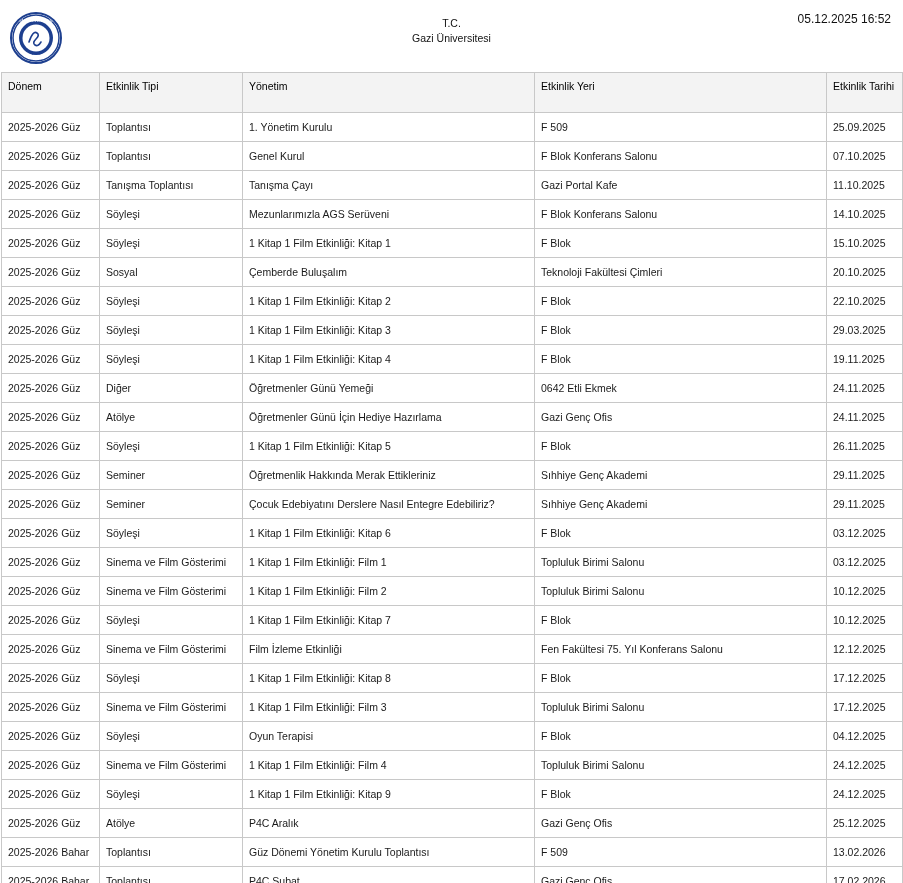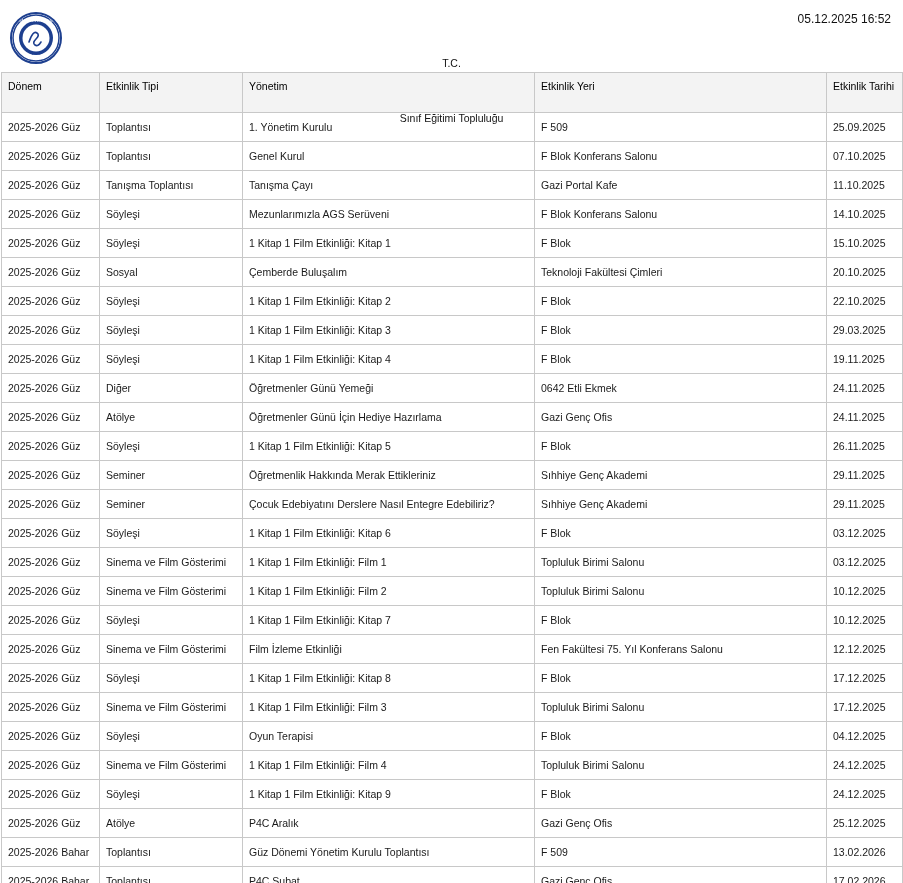"T.C." .header-center div { margin-top: 40px -> none }
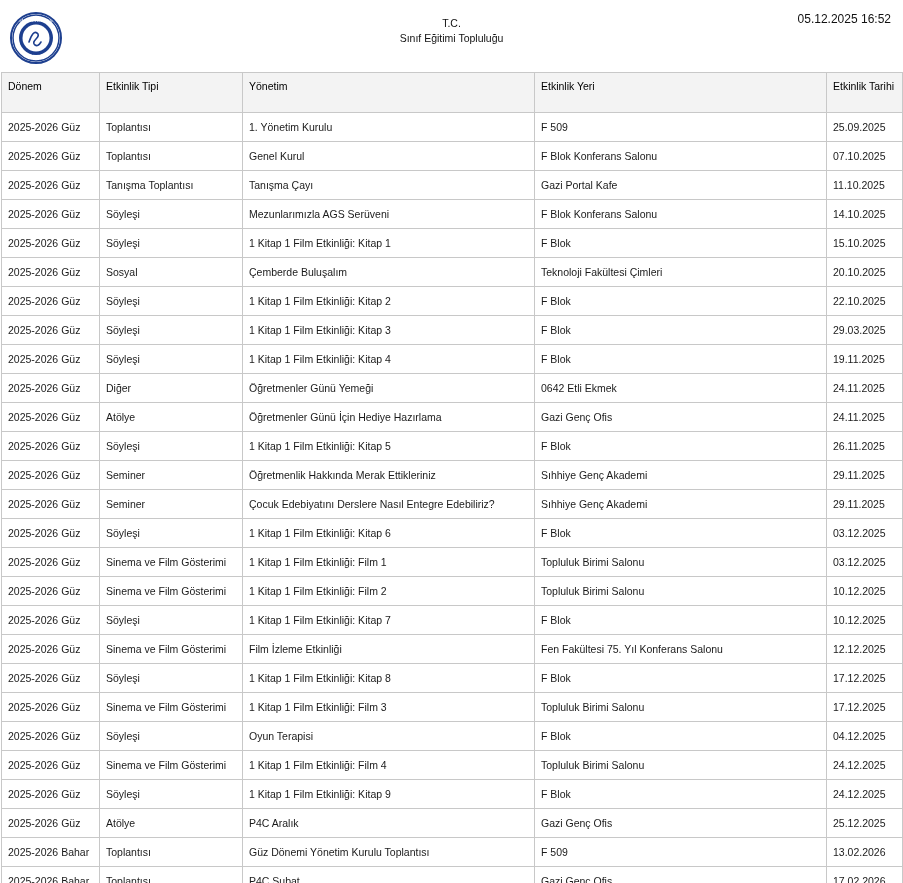"Gazi Üniversitesi" div { html: none -> <div>Gazi Üniversitesi</div> }
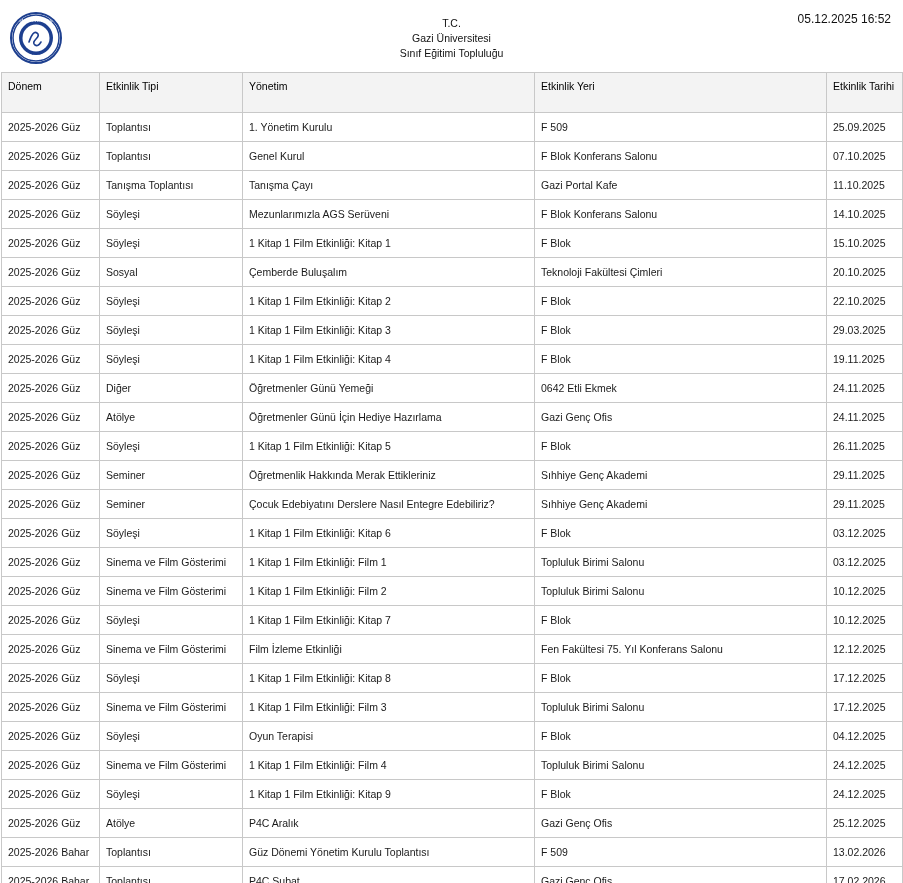"Sınıf Eğitimi Topluluğu" div { html: <div>Sınıf Eğitimi Topluluğu</div> -> none }
